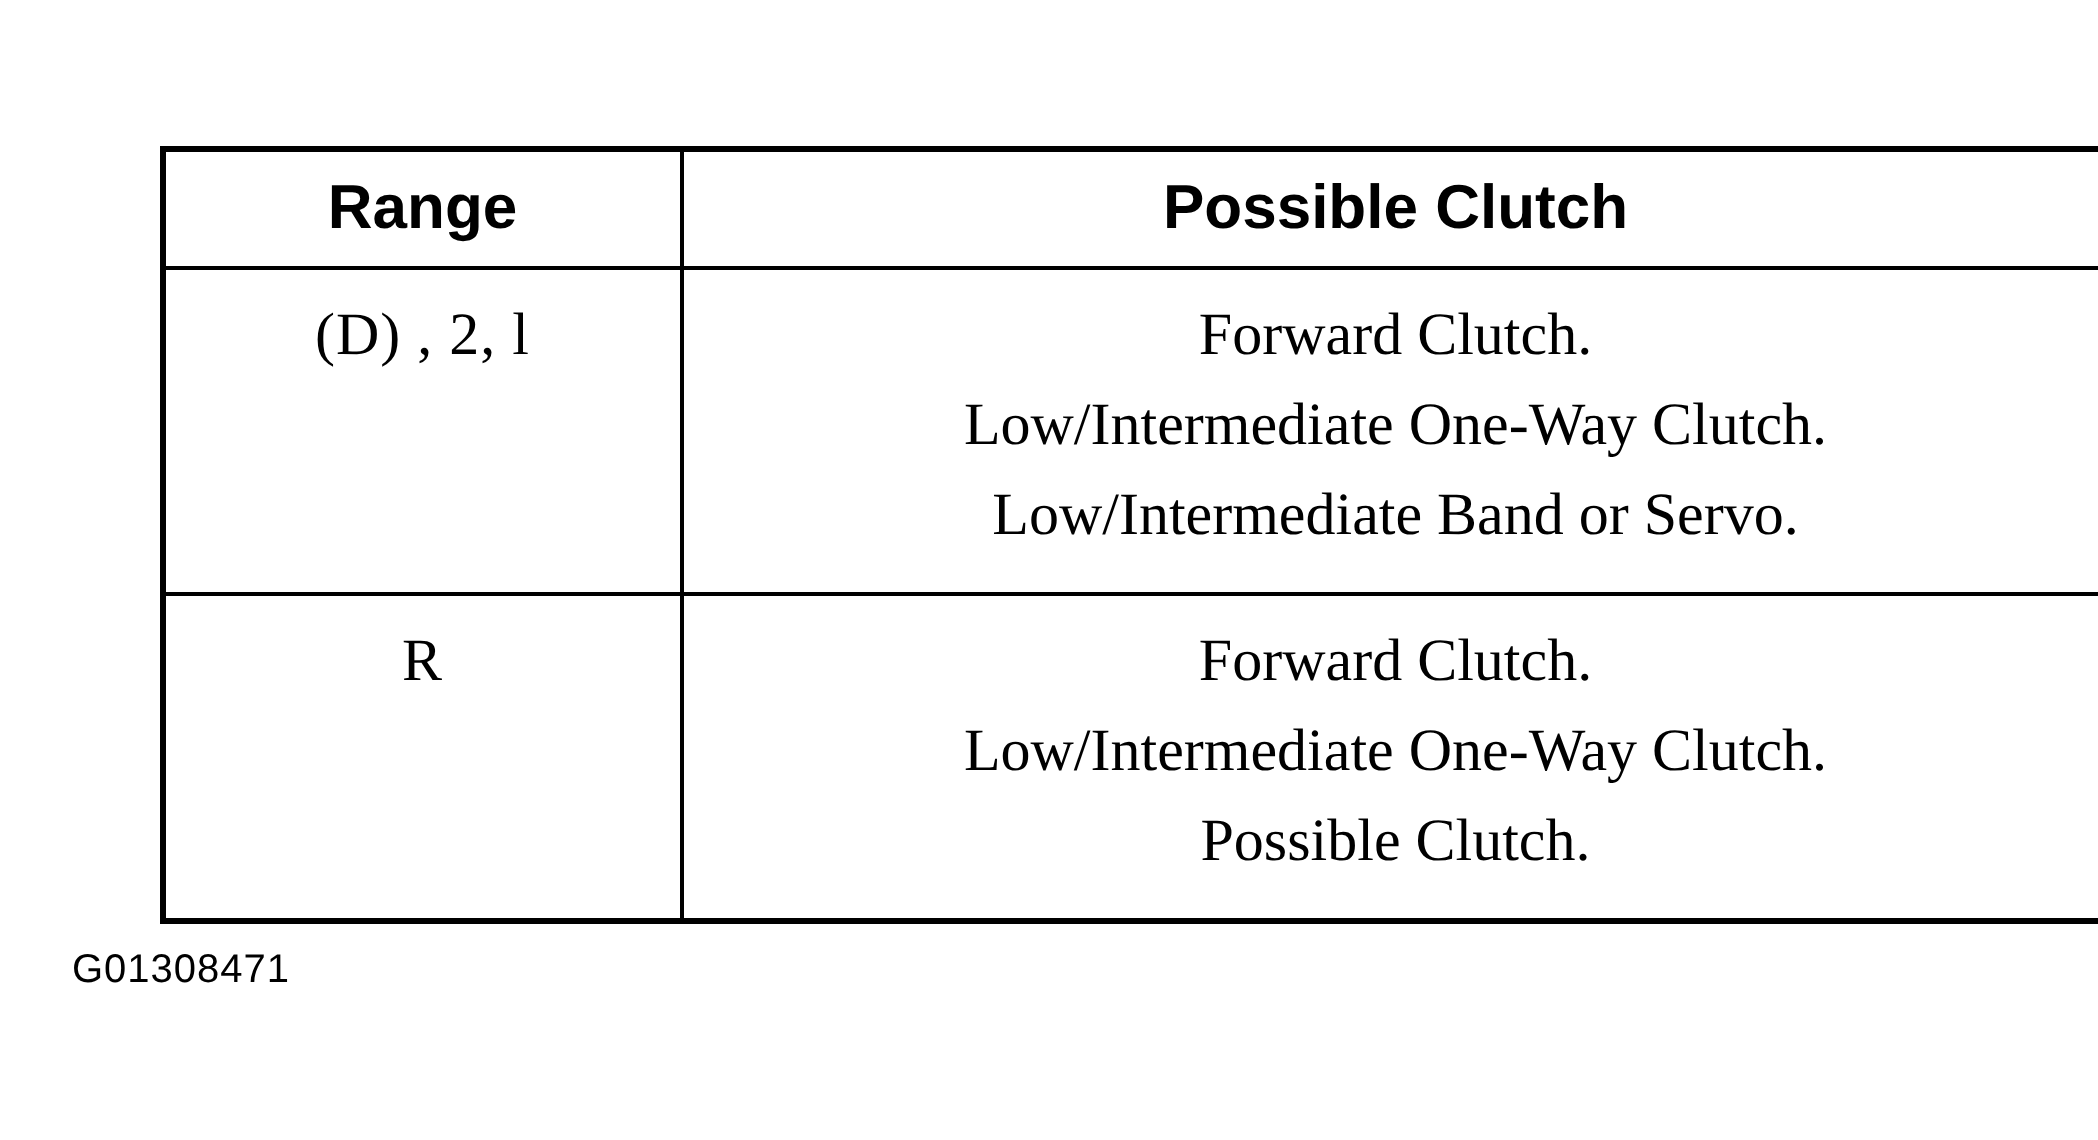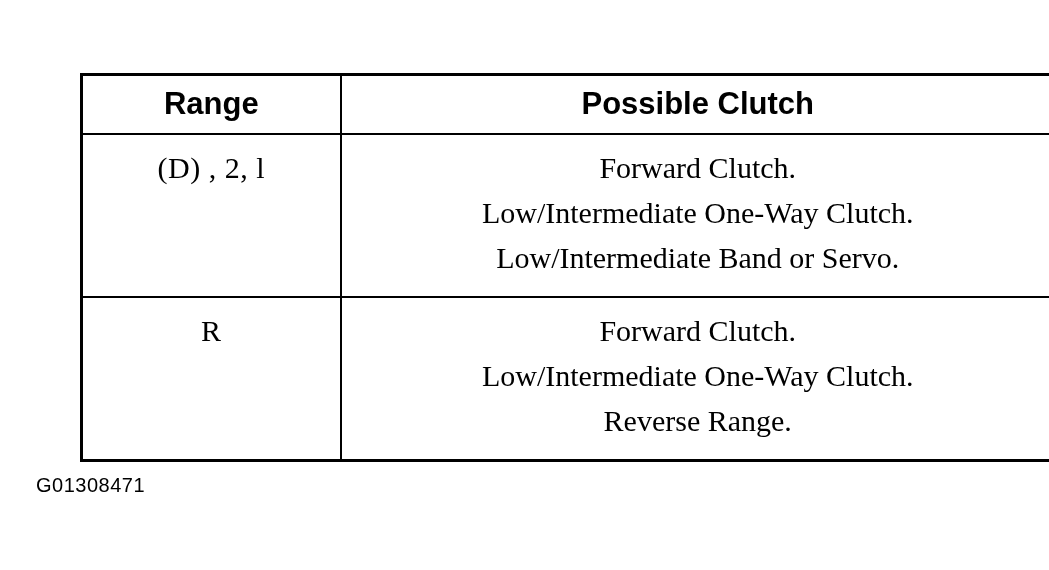"Reverse Range." div { text: Reverse Range -> Possible Clutch }
